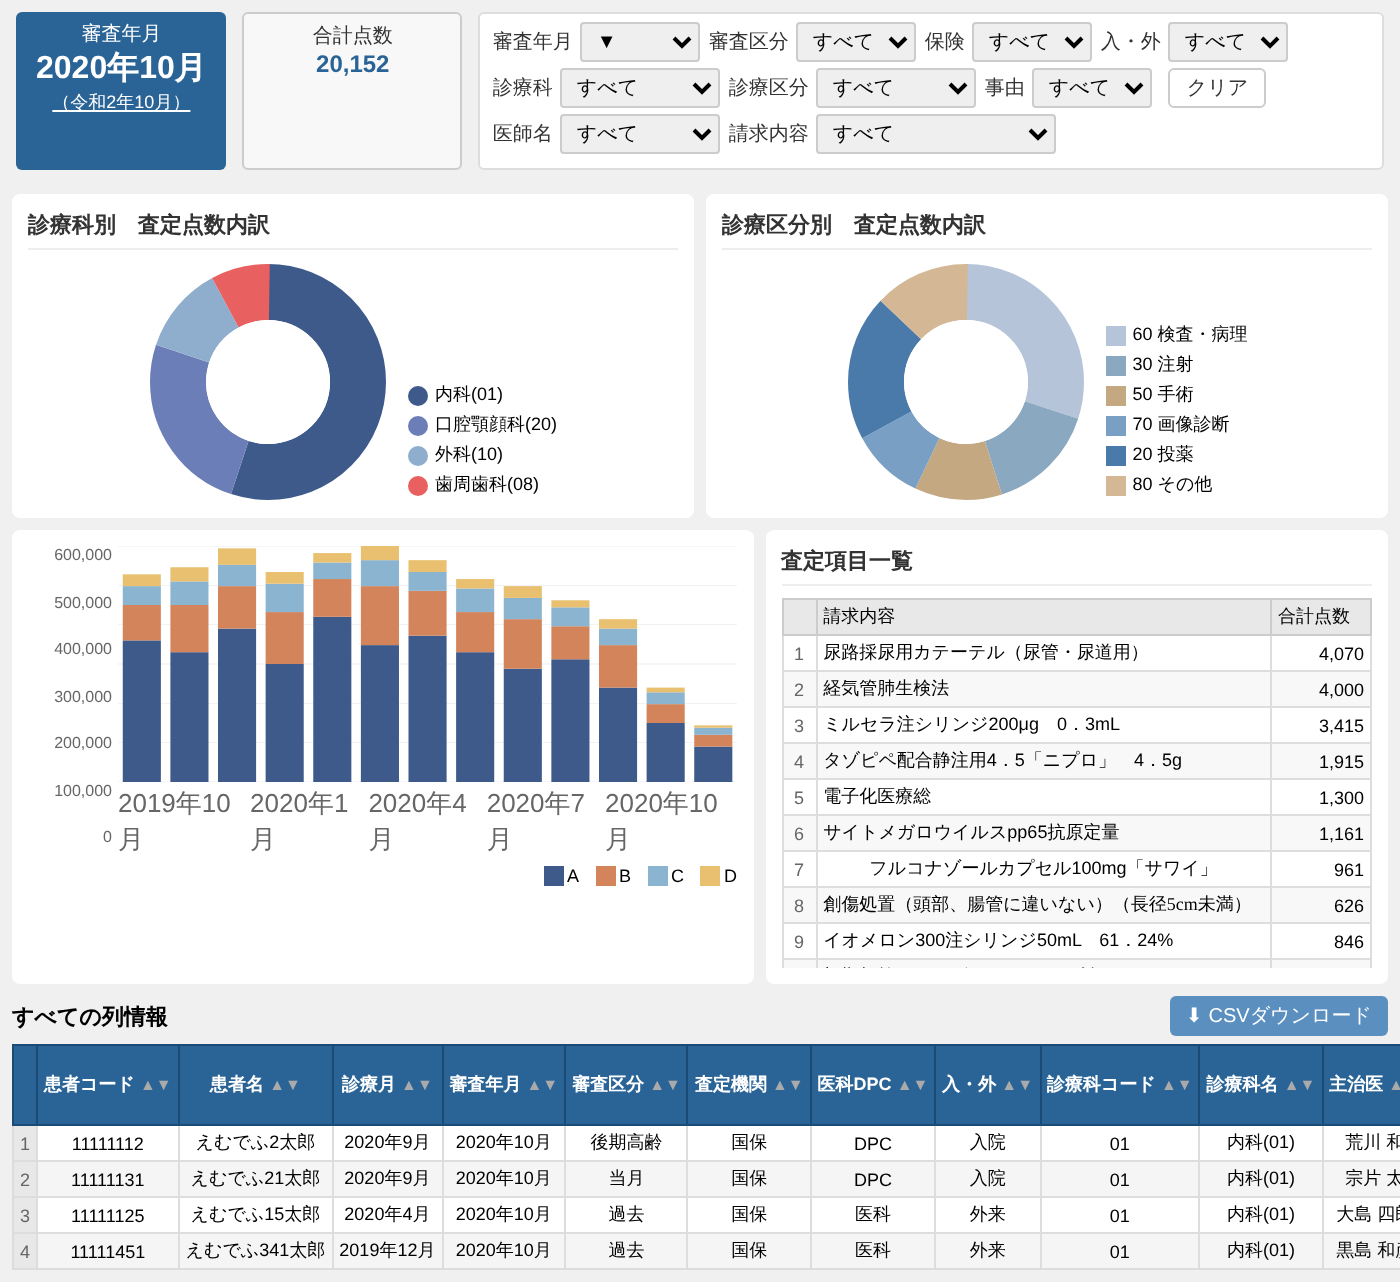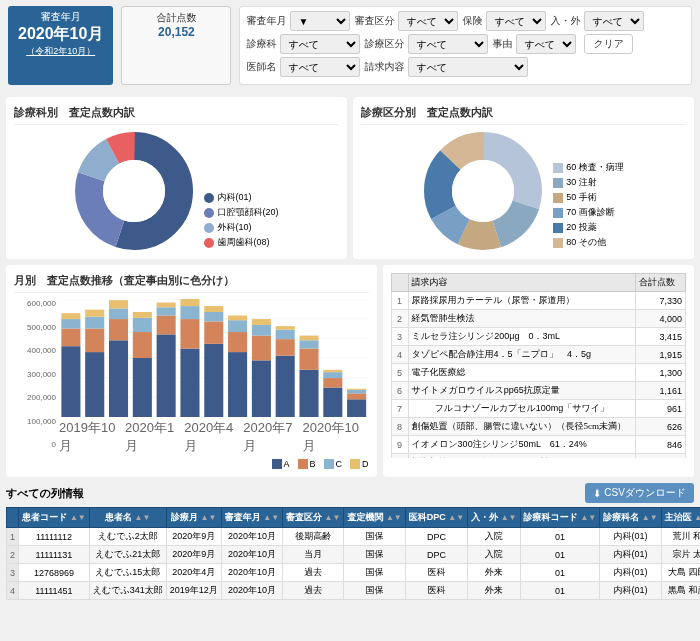"月別 査定点数推移（査定事由別に色分け）" div.chart-title { html: <div>月別 査定点数推移（査定事由別に色分け）</div> -> none }
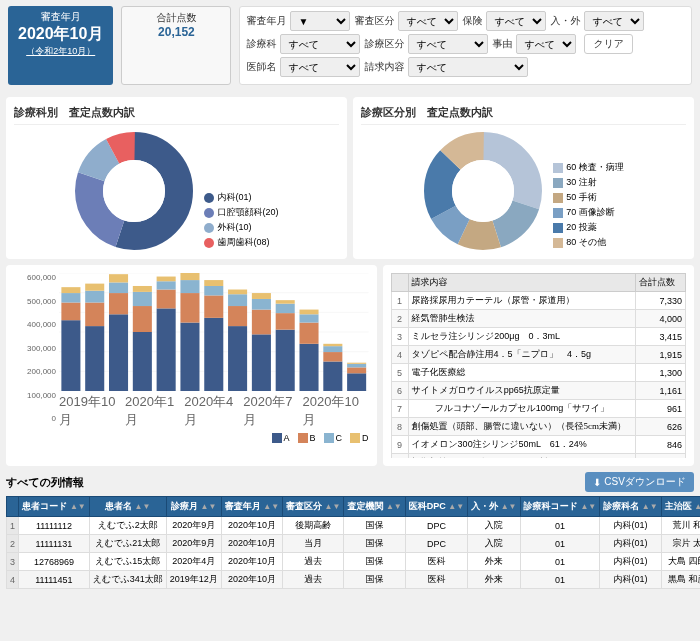"査定項目一覧" div.chart-title { html: none -> <div>査定項目一覧</div> }
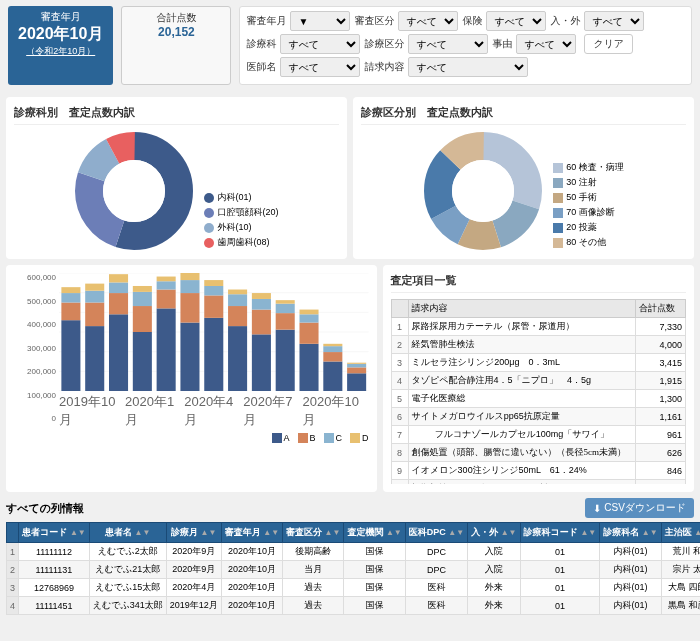"7,330" td.num-col { text: 7,330 -> 4,070 }
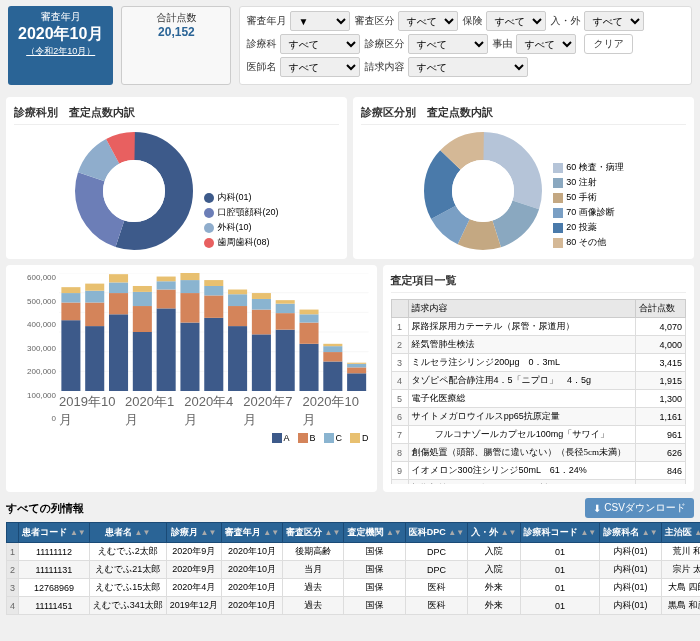"患者コード ▲▼" .records-table th { padding: 3px 3px -> 13px 3px }
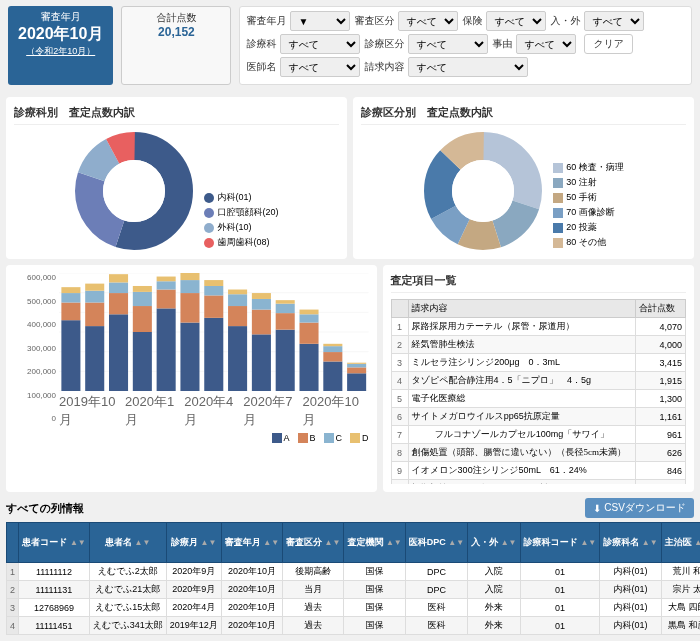"12768969" td { text: 12768969 -> 11111125 }
